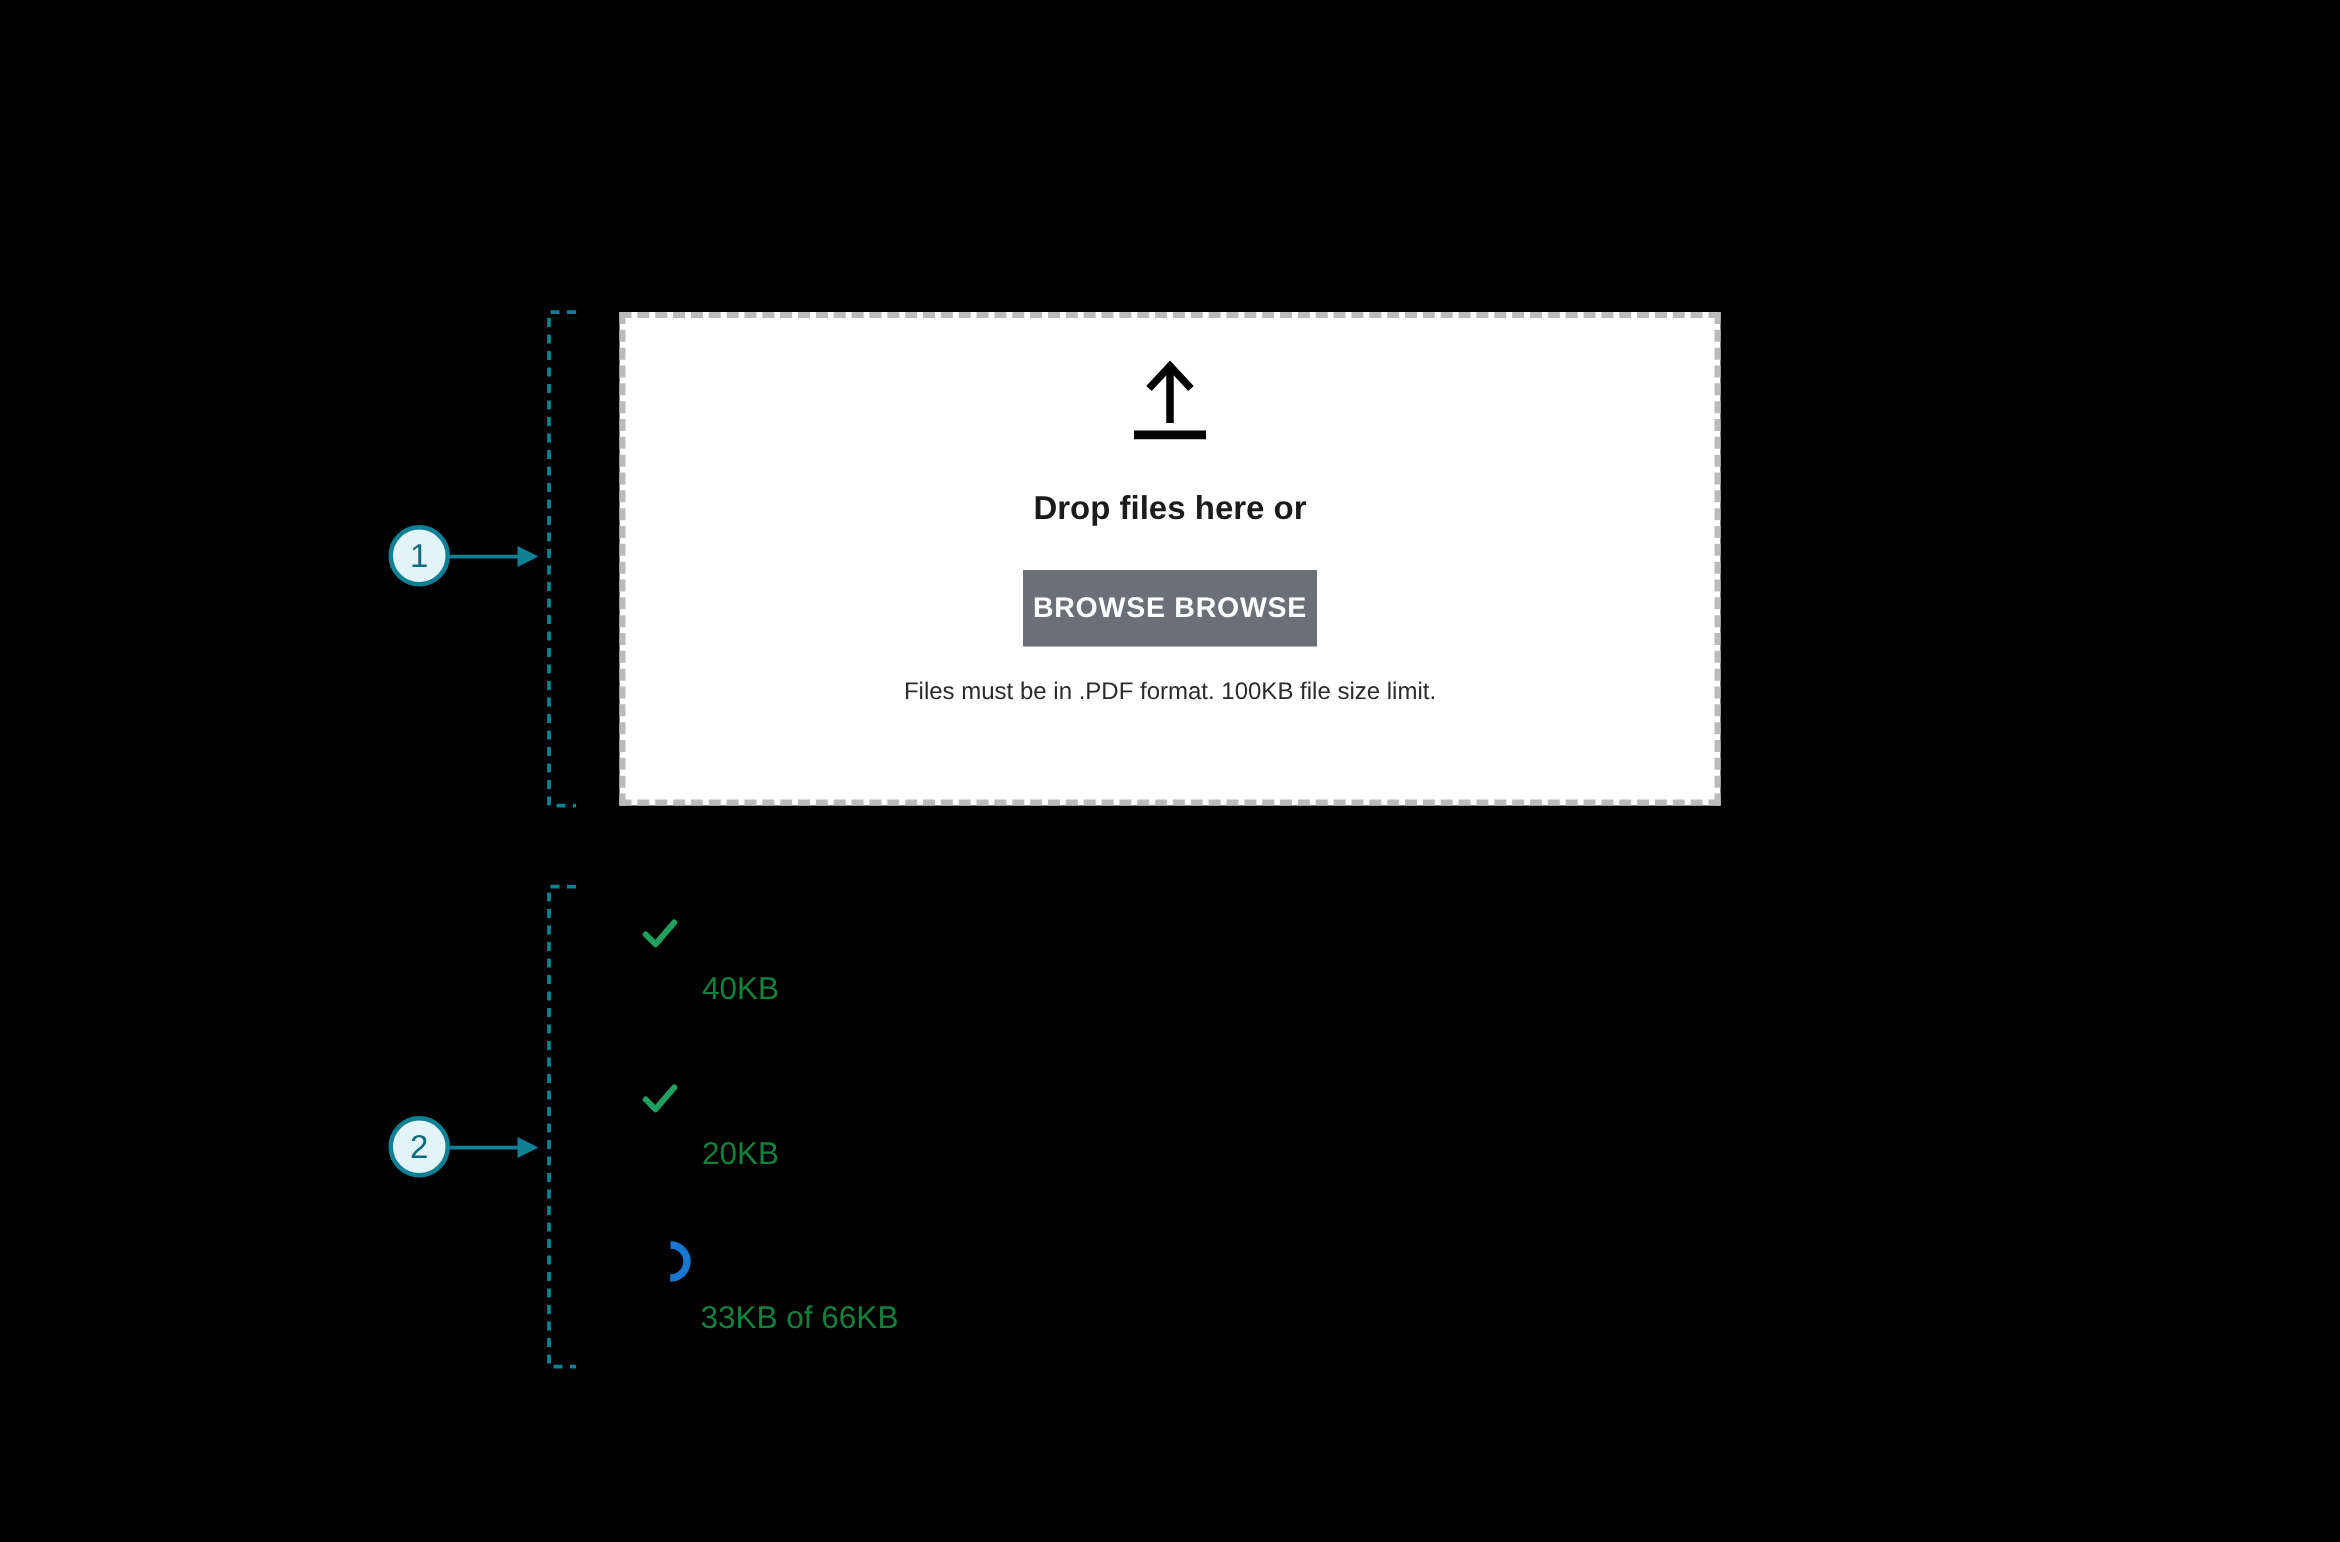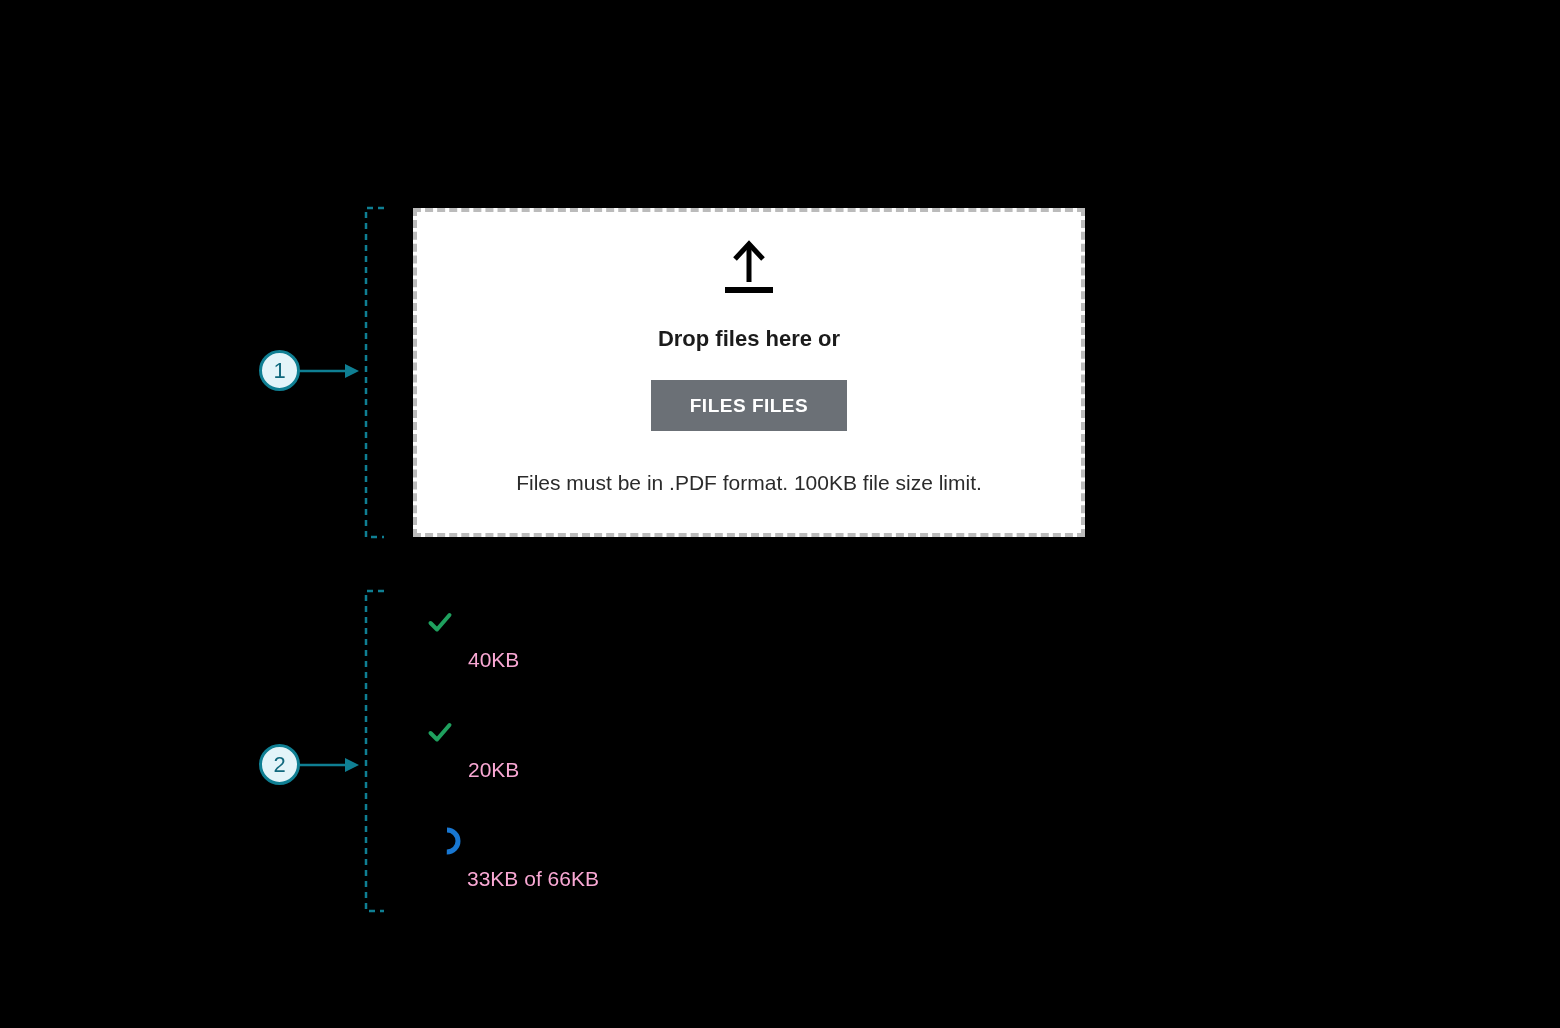"Drop files here or" .dropzone { width: 672px -> 734px }
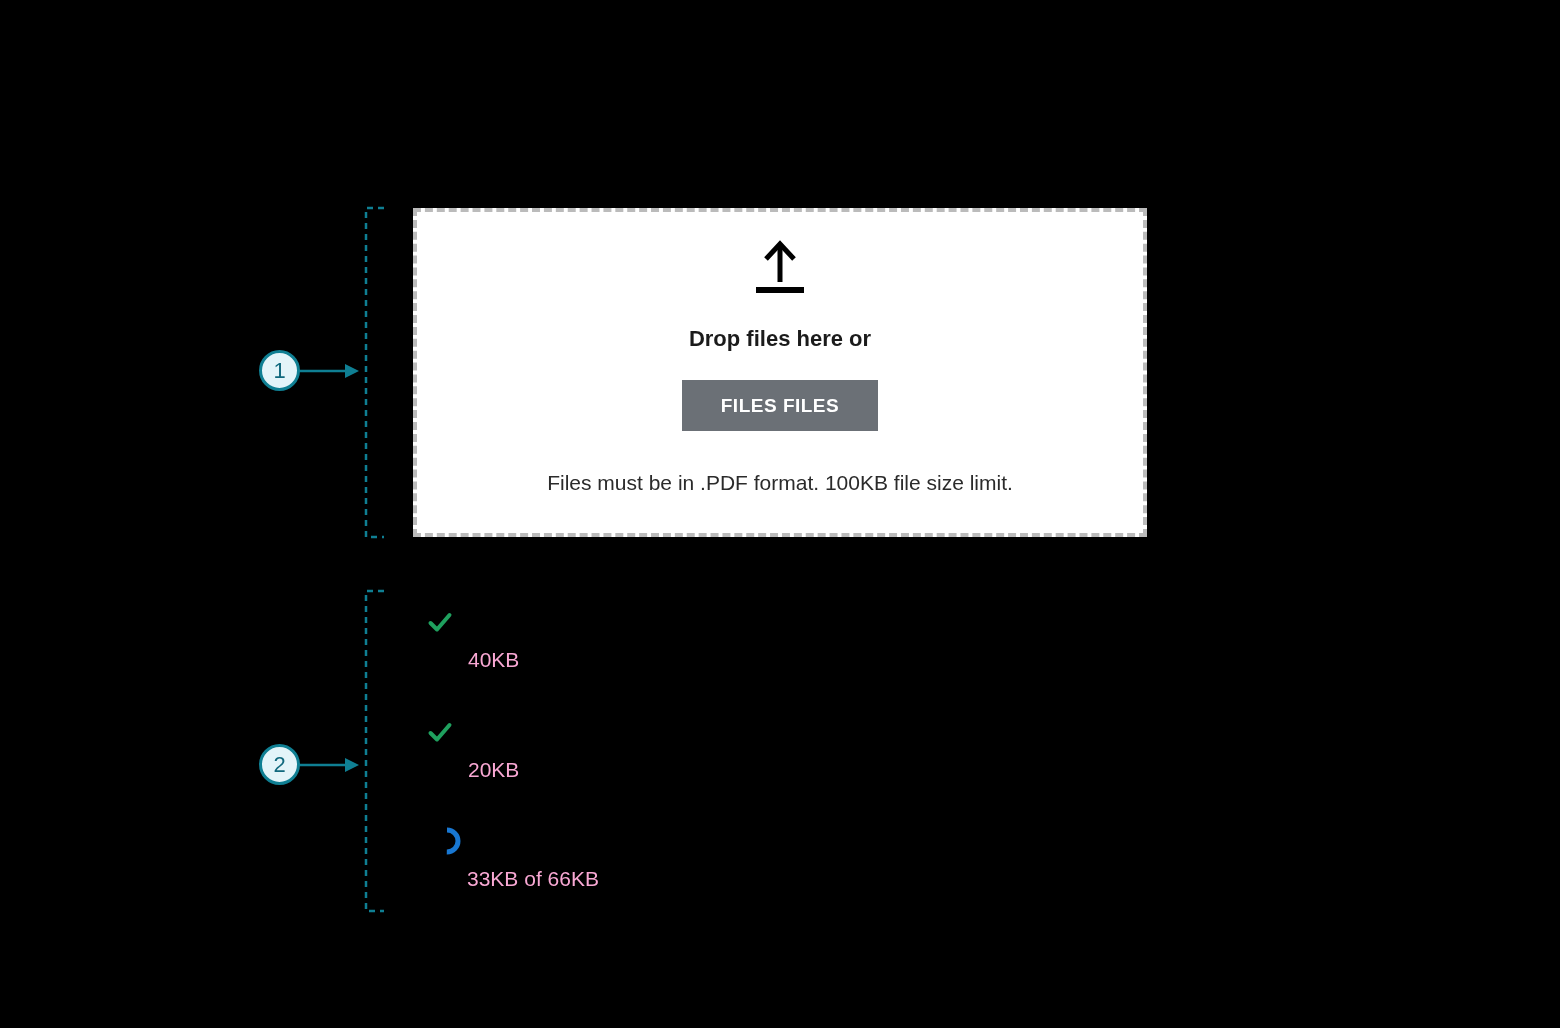"FILES FILES" button.browse-btn { text: FILES FILES -> BROWSE BROWSE }
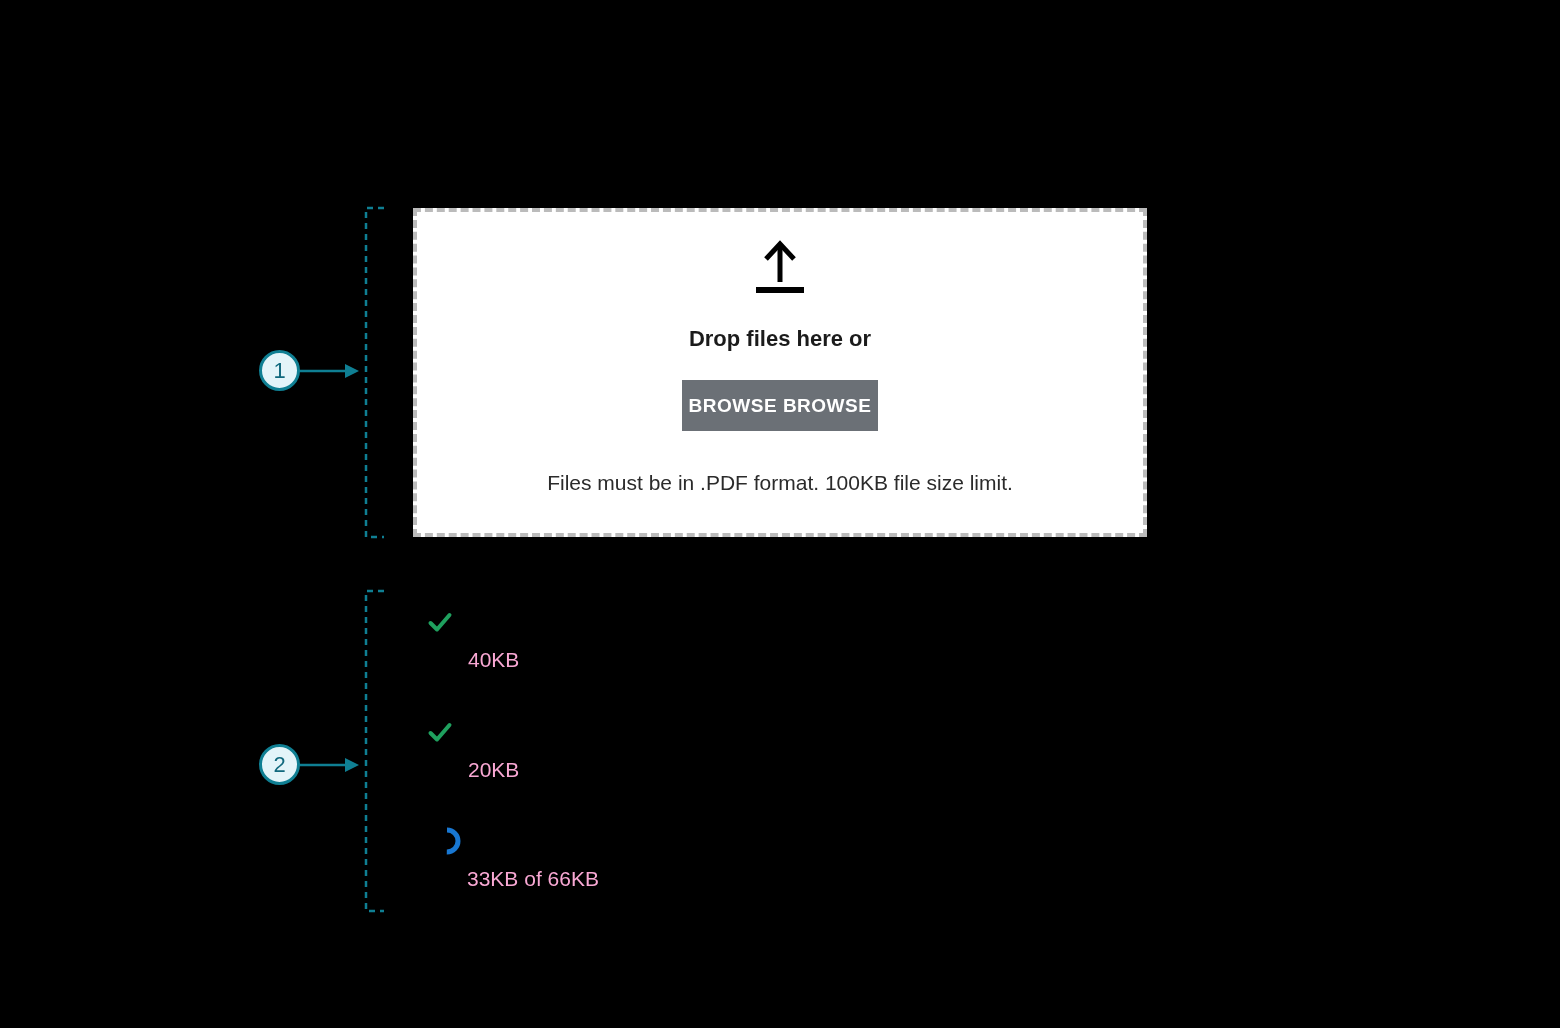"Files must be in .PDF" .dz-hint { font-size: 21px -> 16px; margin-top: 40px -> 22px }
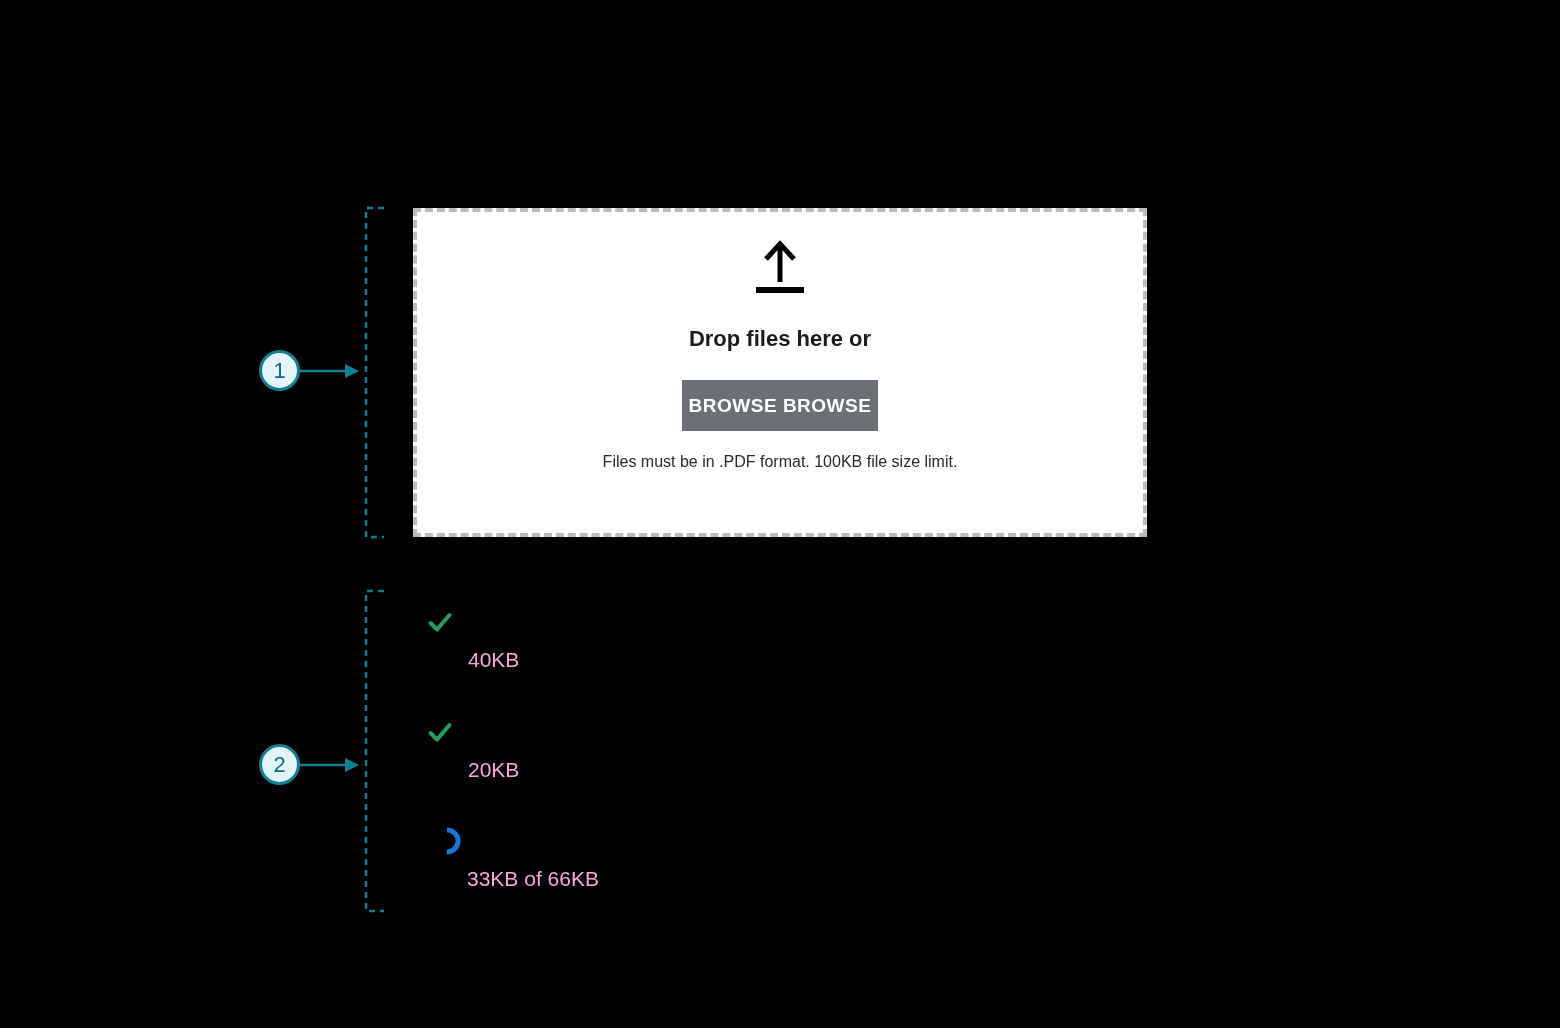"40KB" .size-label { color: #f9a8d4 -> #15803d }
